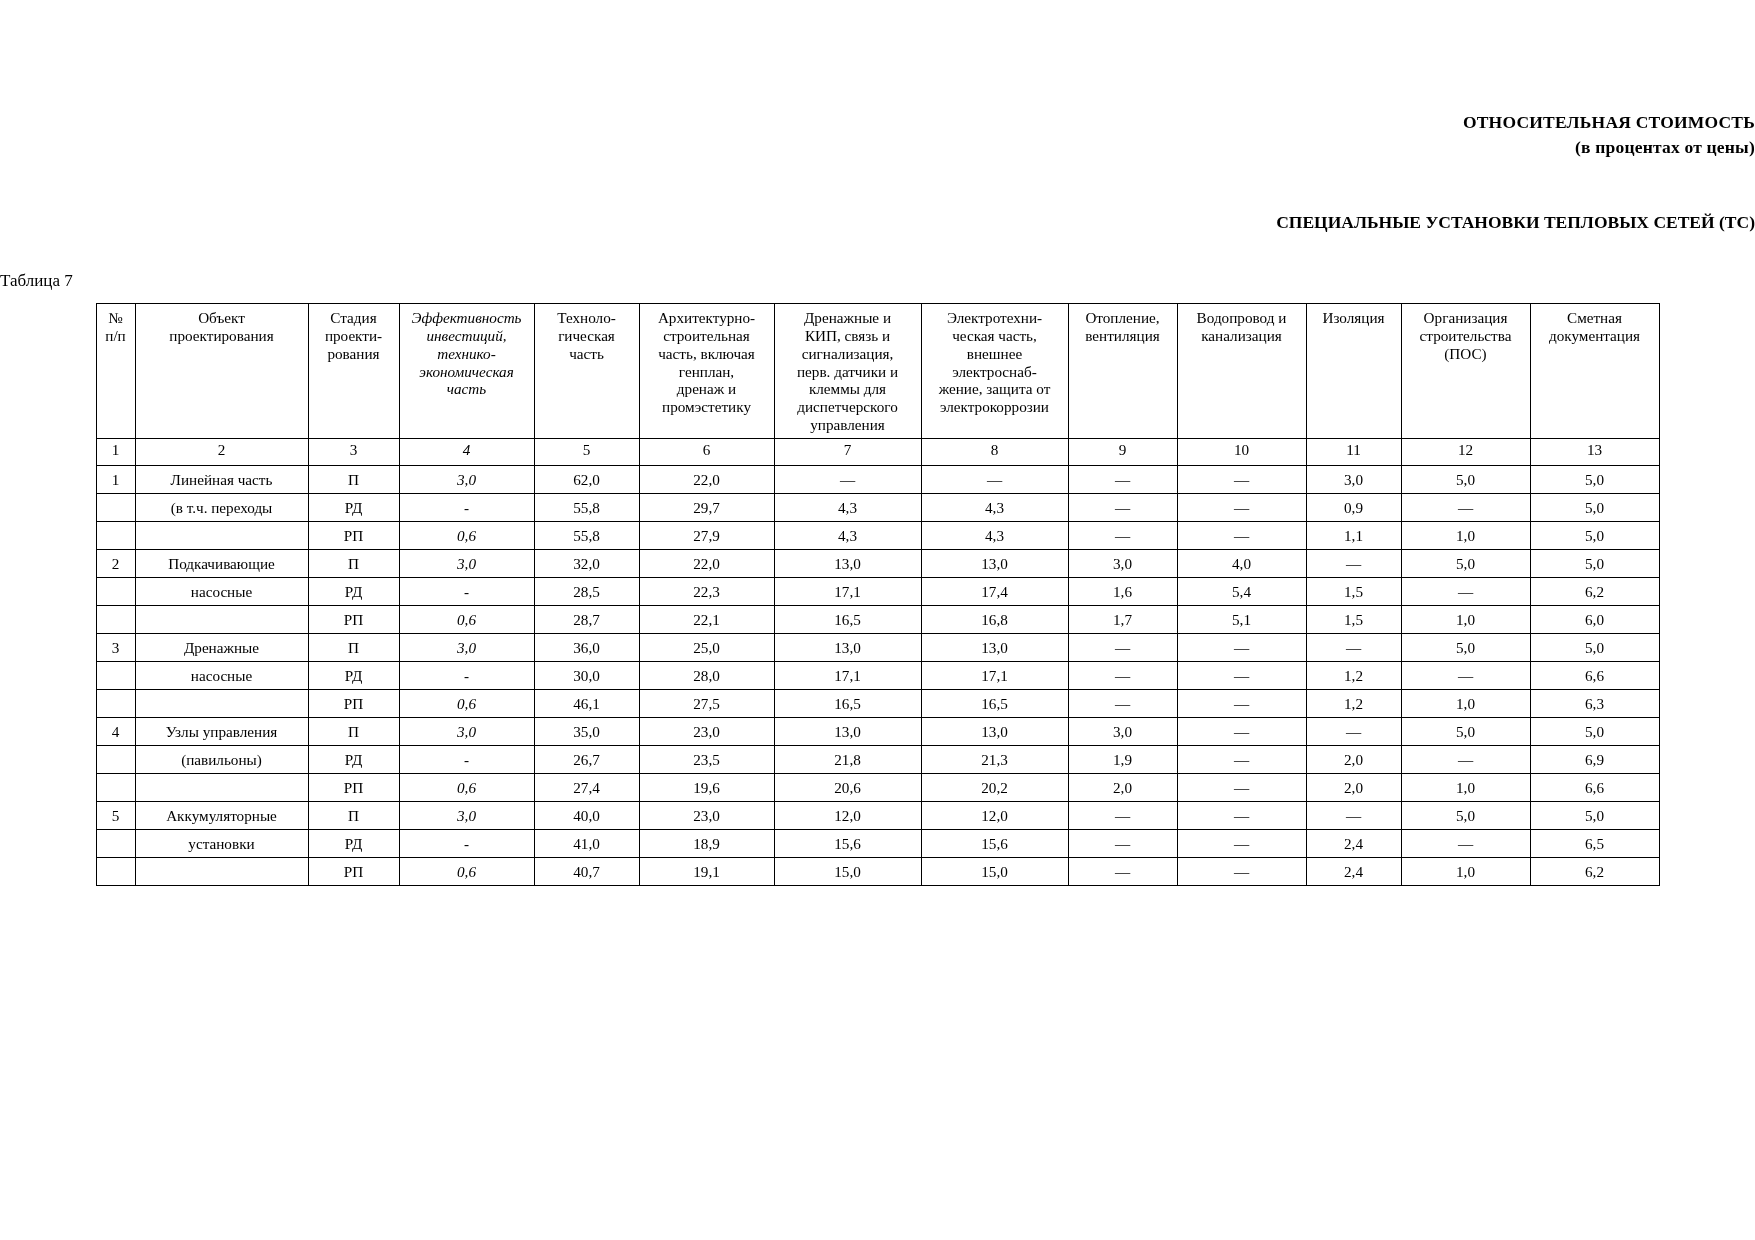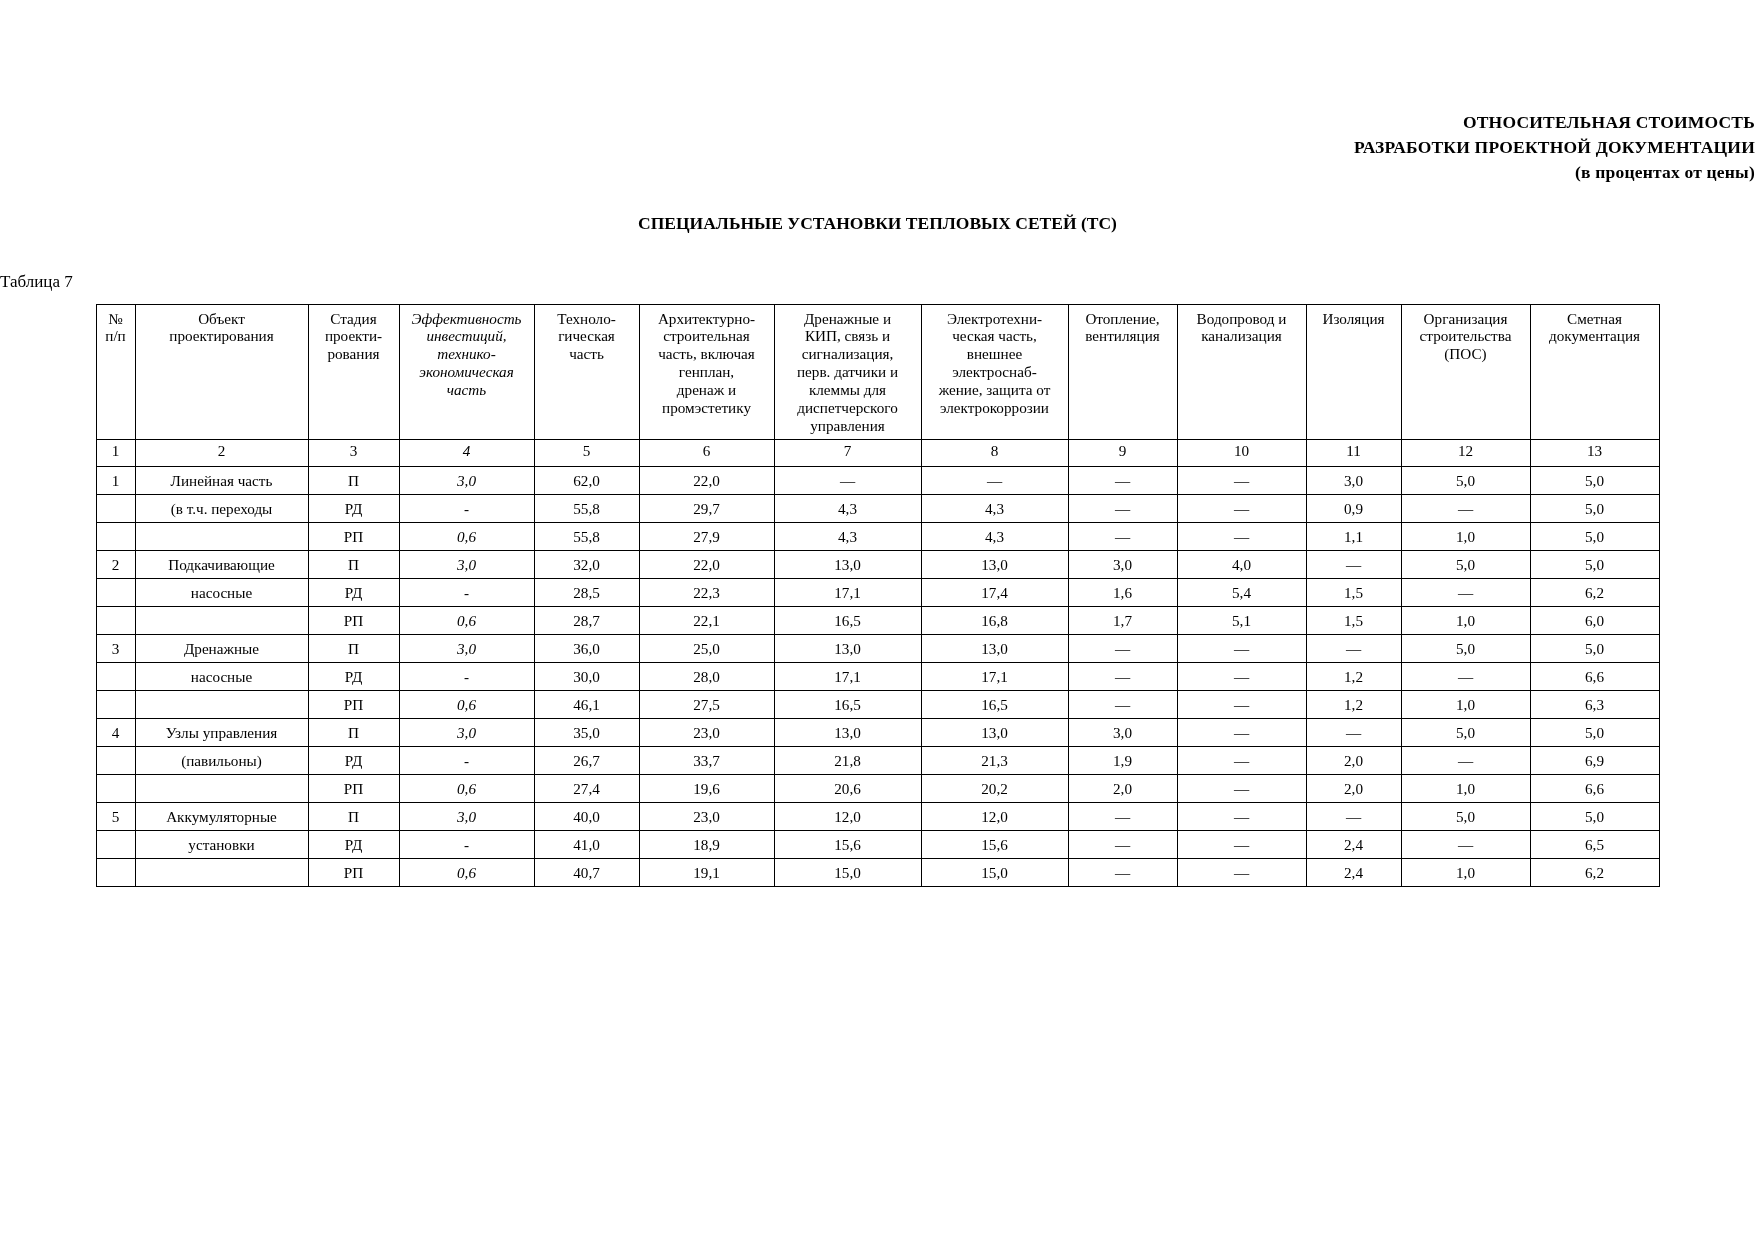"РАЗРАБОТКИ ПРОЕКТНОЙ ДОКУМЕНТАЦИИ" div.title-line { html: <div>РАЗРАБОТКИ ПРОЕКТНОЙ ДОКУМЕНТАЦИИ</div> -> none }
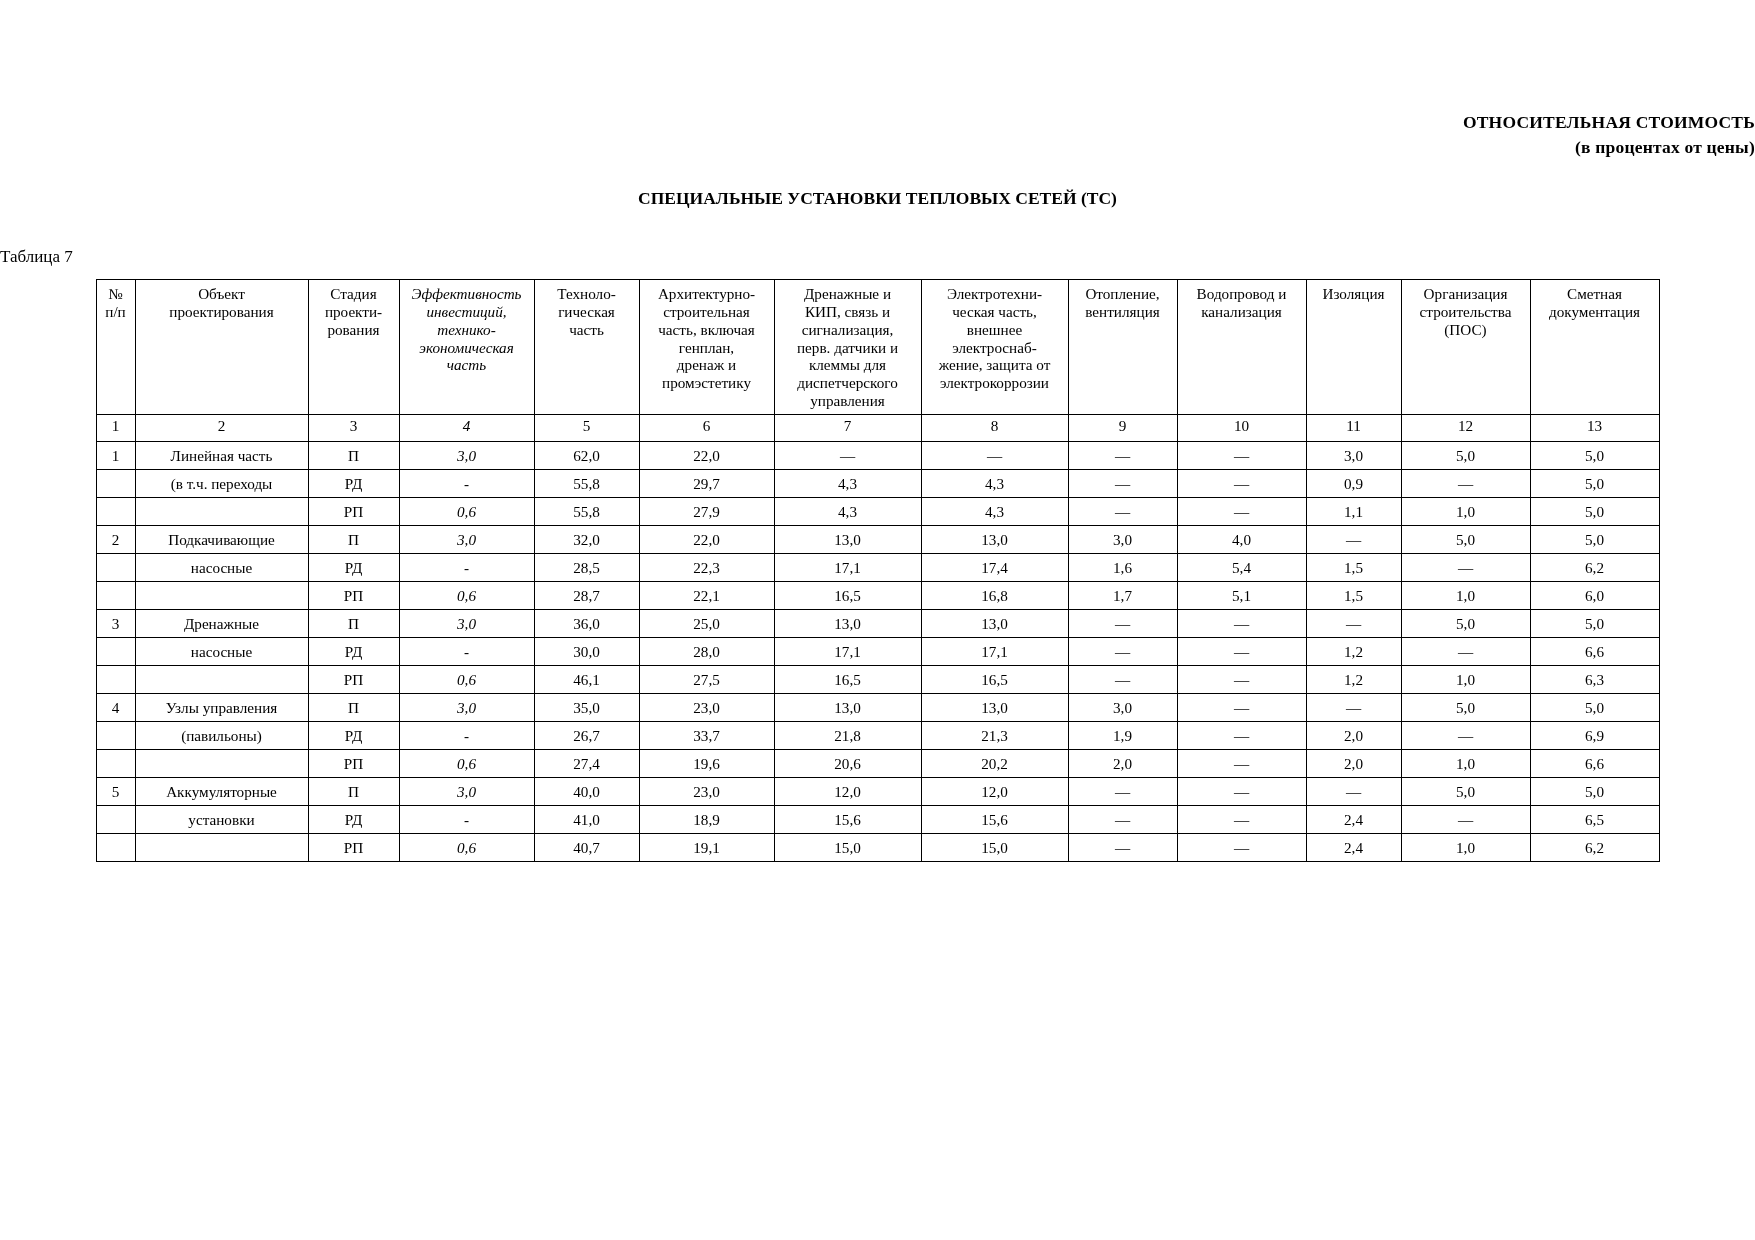"СПЕЦИАЛЬНЫЕ УСТАНОВКИ ТЕПЛОВЫХ СЕТЕЙ" .subtitle { margin-top: 28px -> 52px; text-align: center -> right }
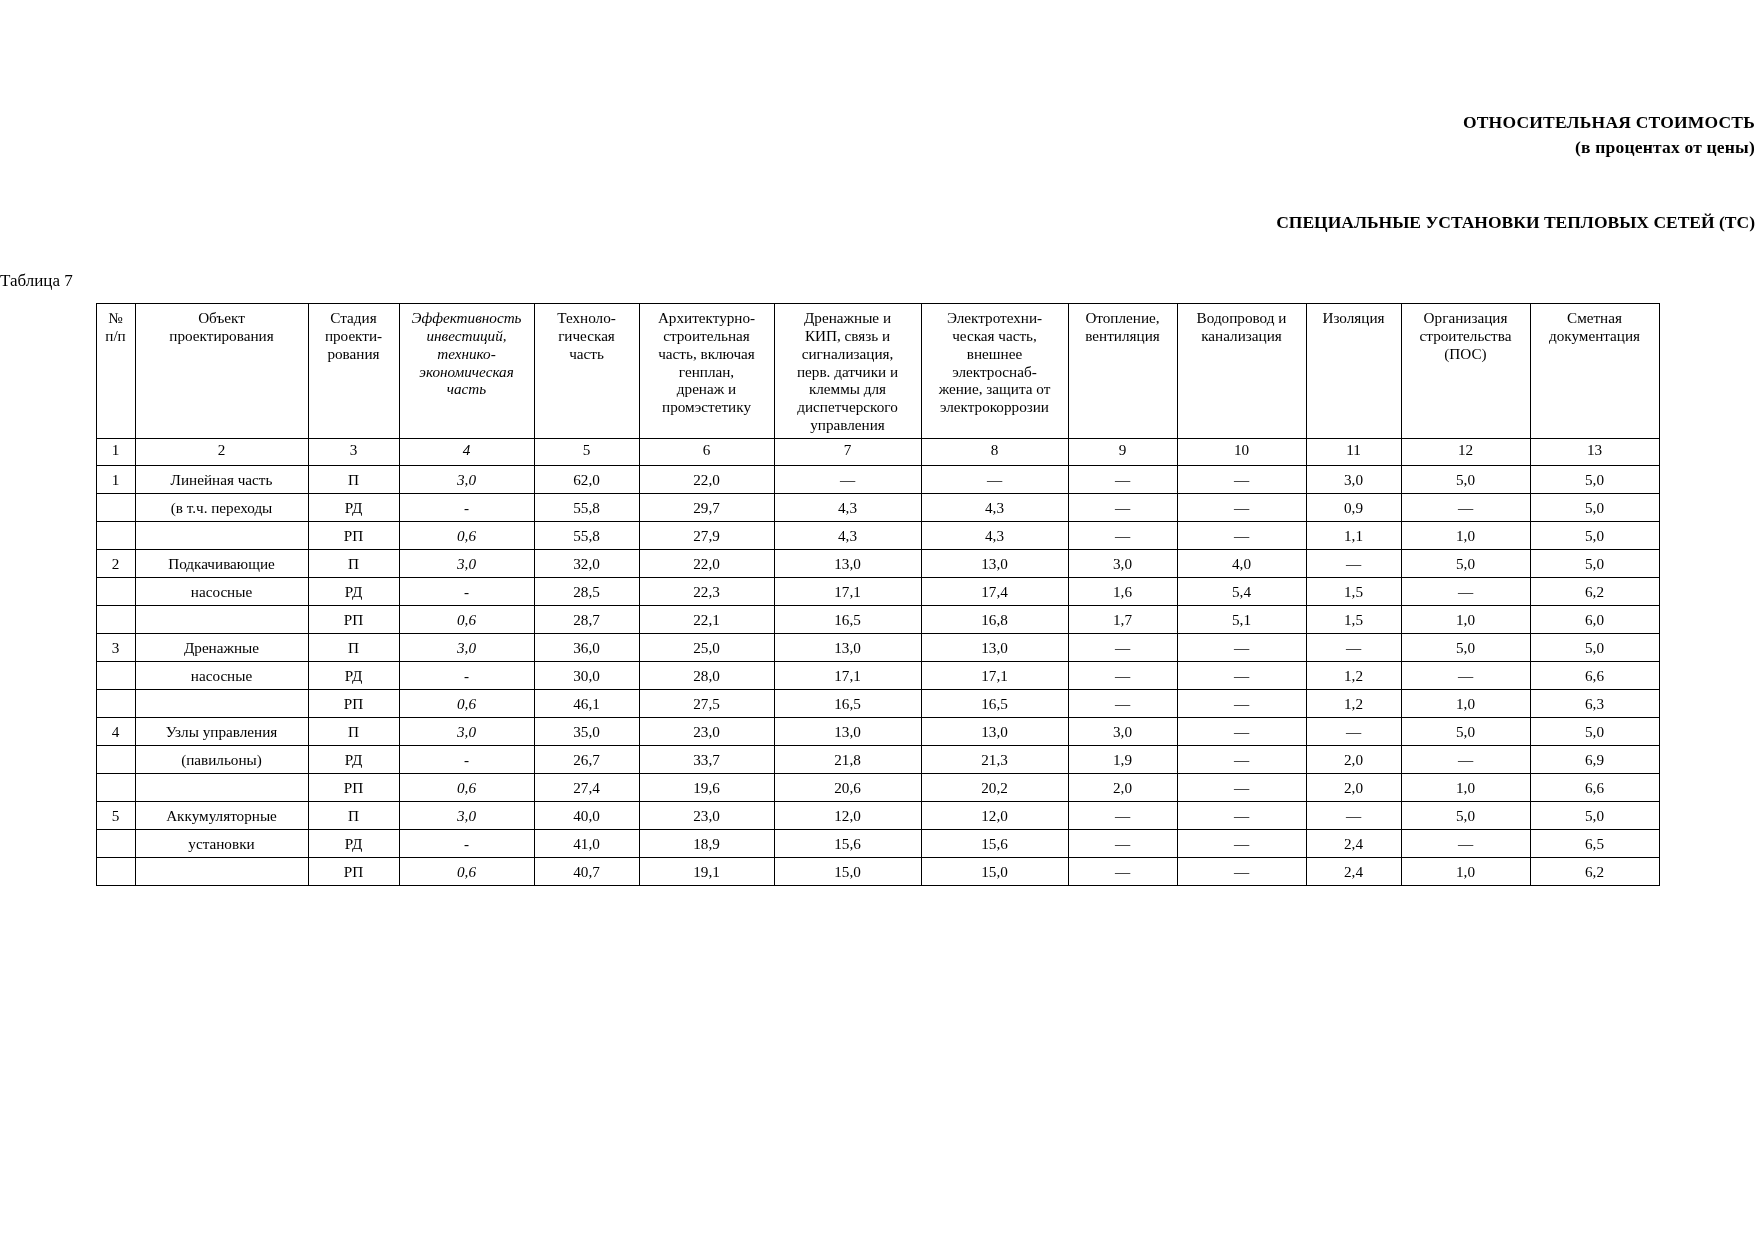"33,7" td.arch-col { text: 33,7 -> 23,5 }
